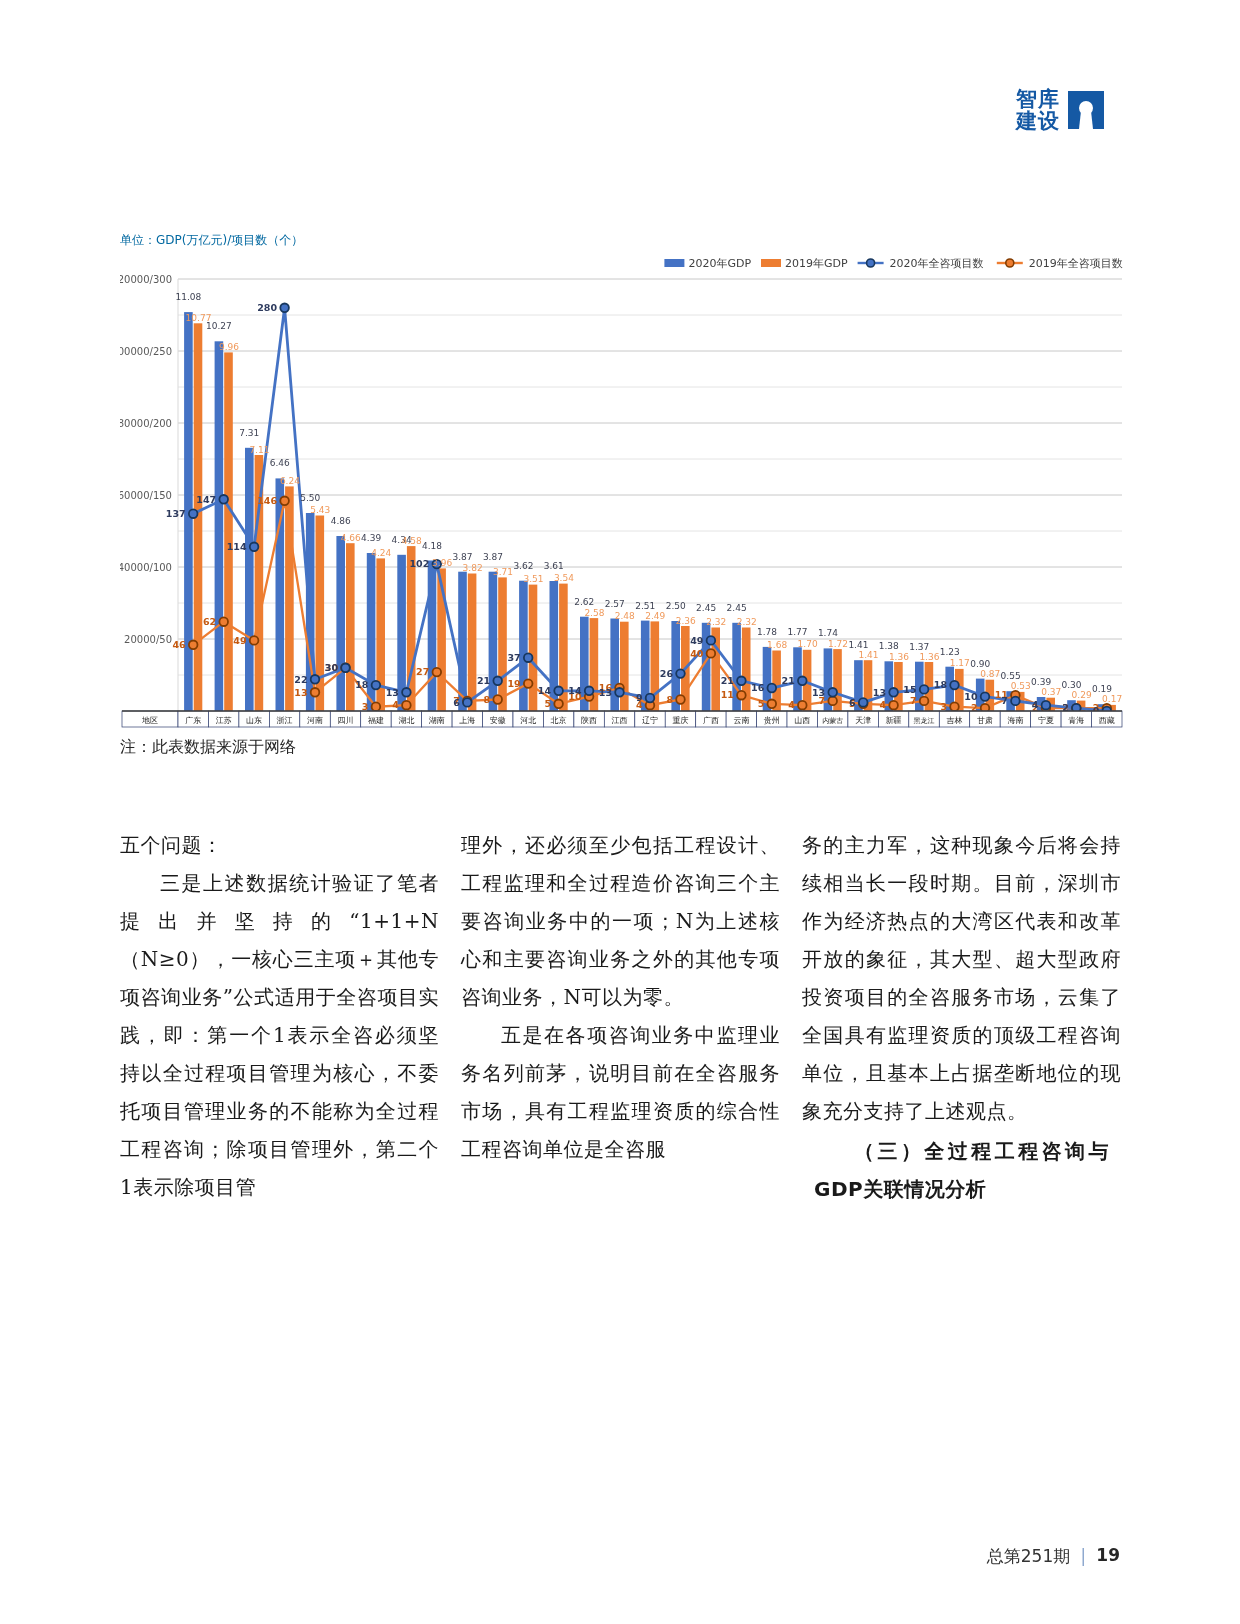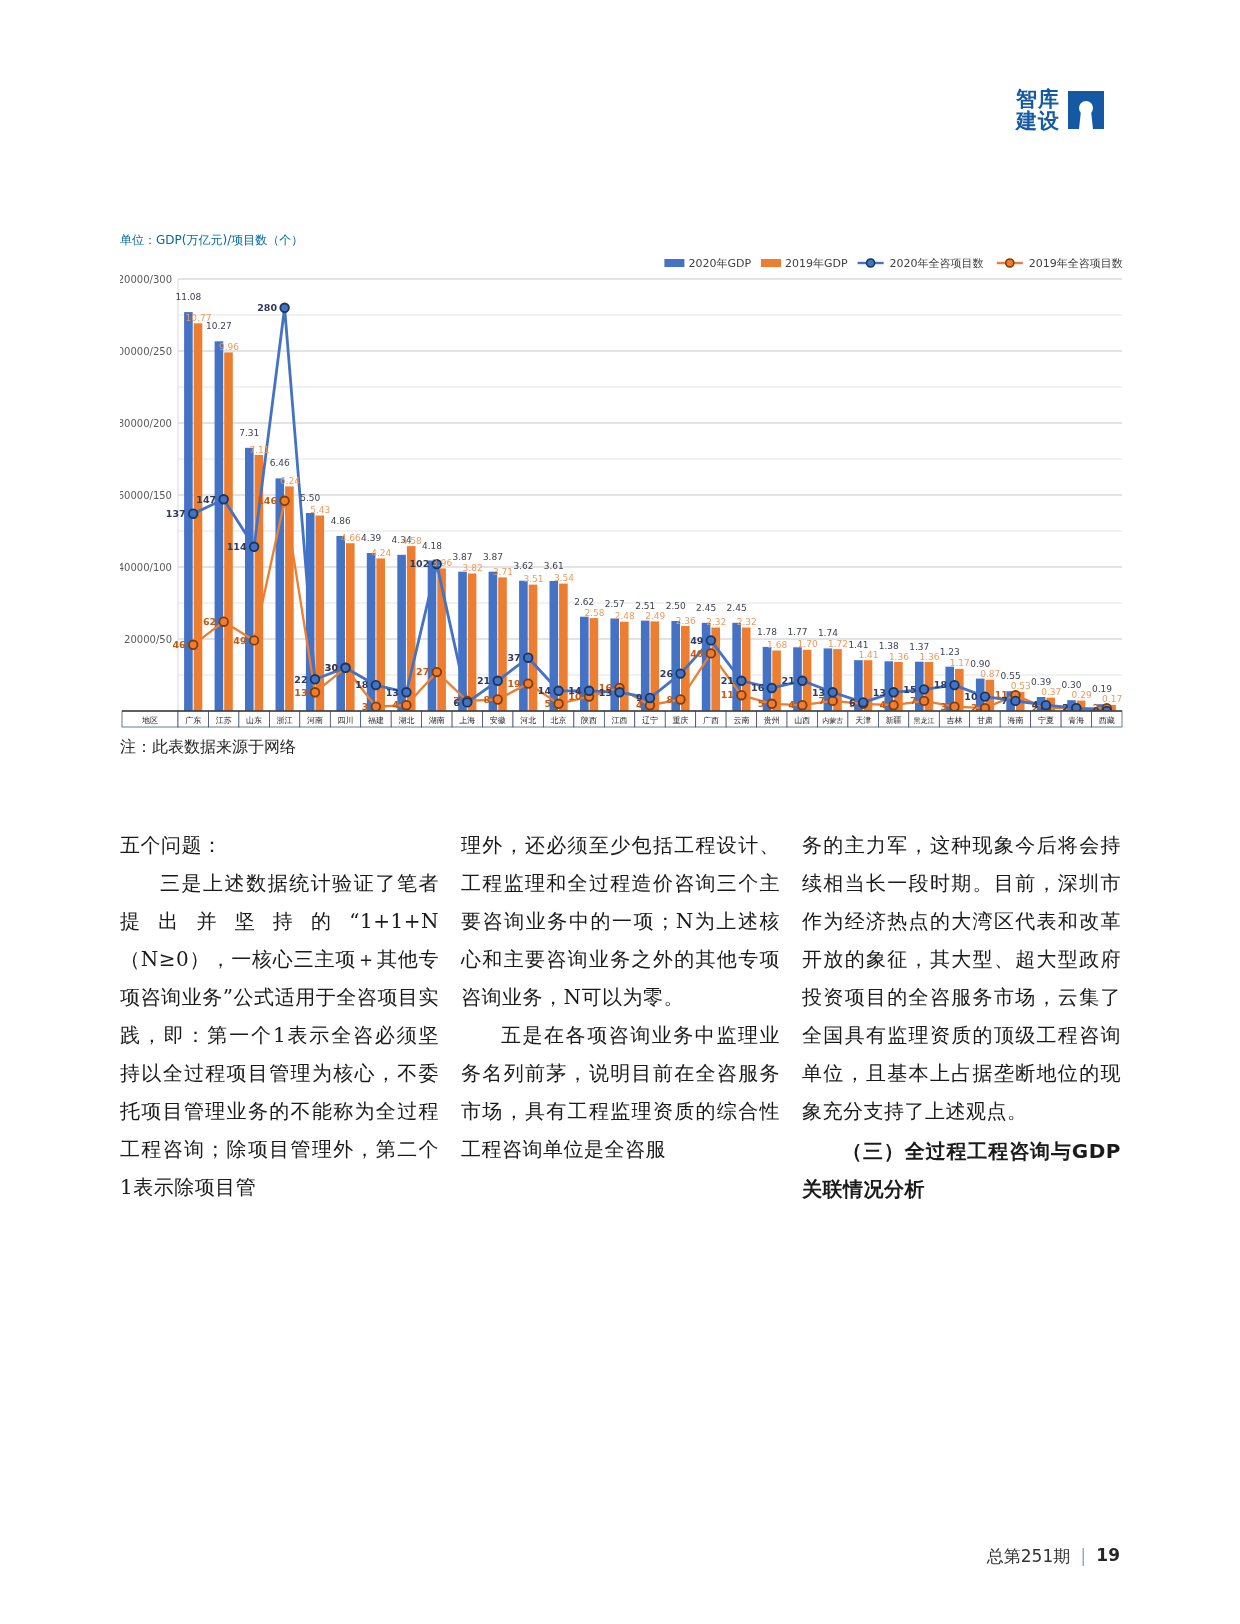"（三）全过程工程咨询与GDP关联情况分析" .col p.bold { margin: 2px 0 -> 2px 12px }
